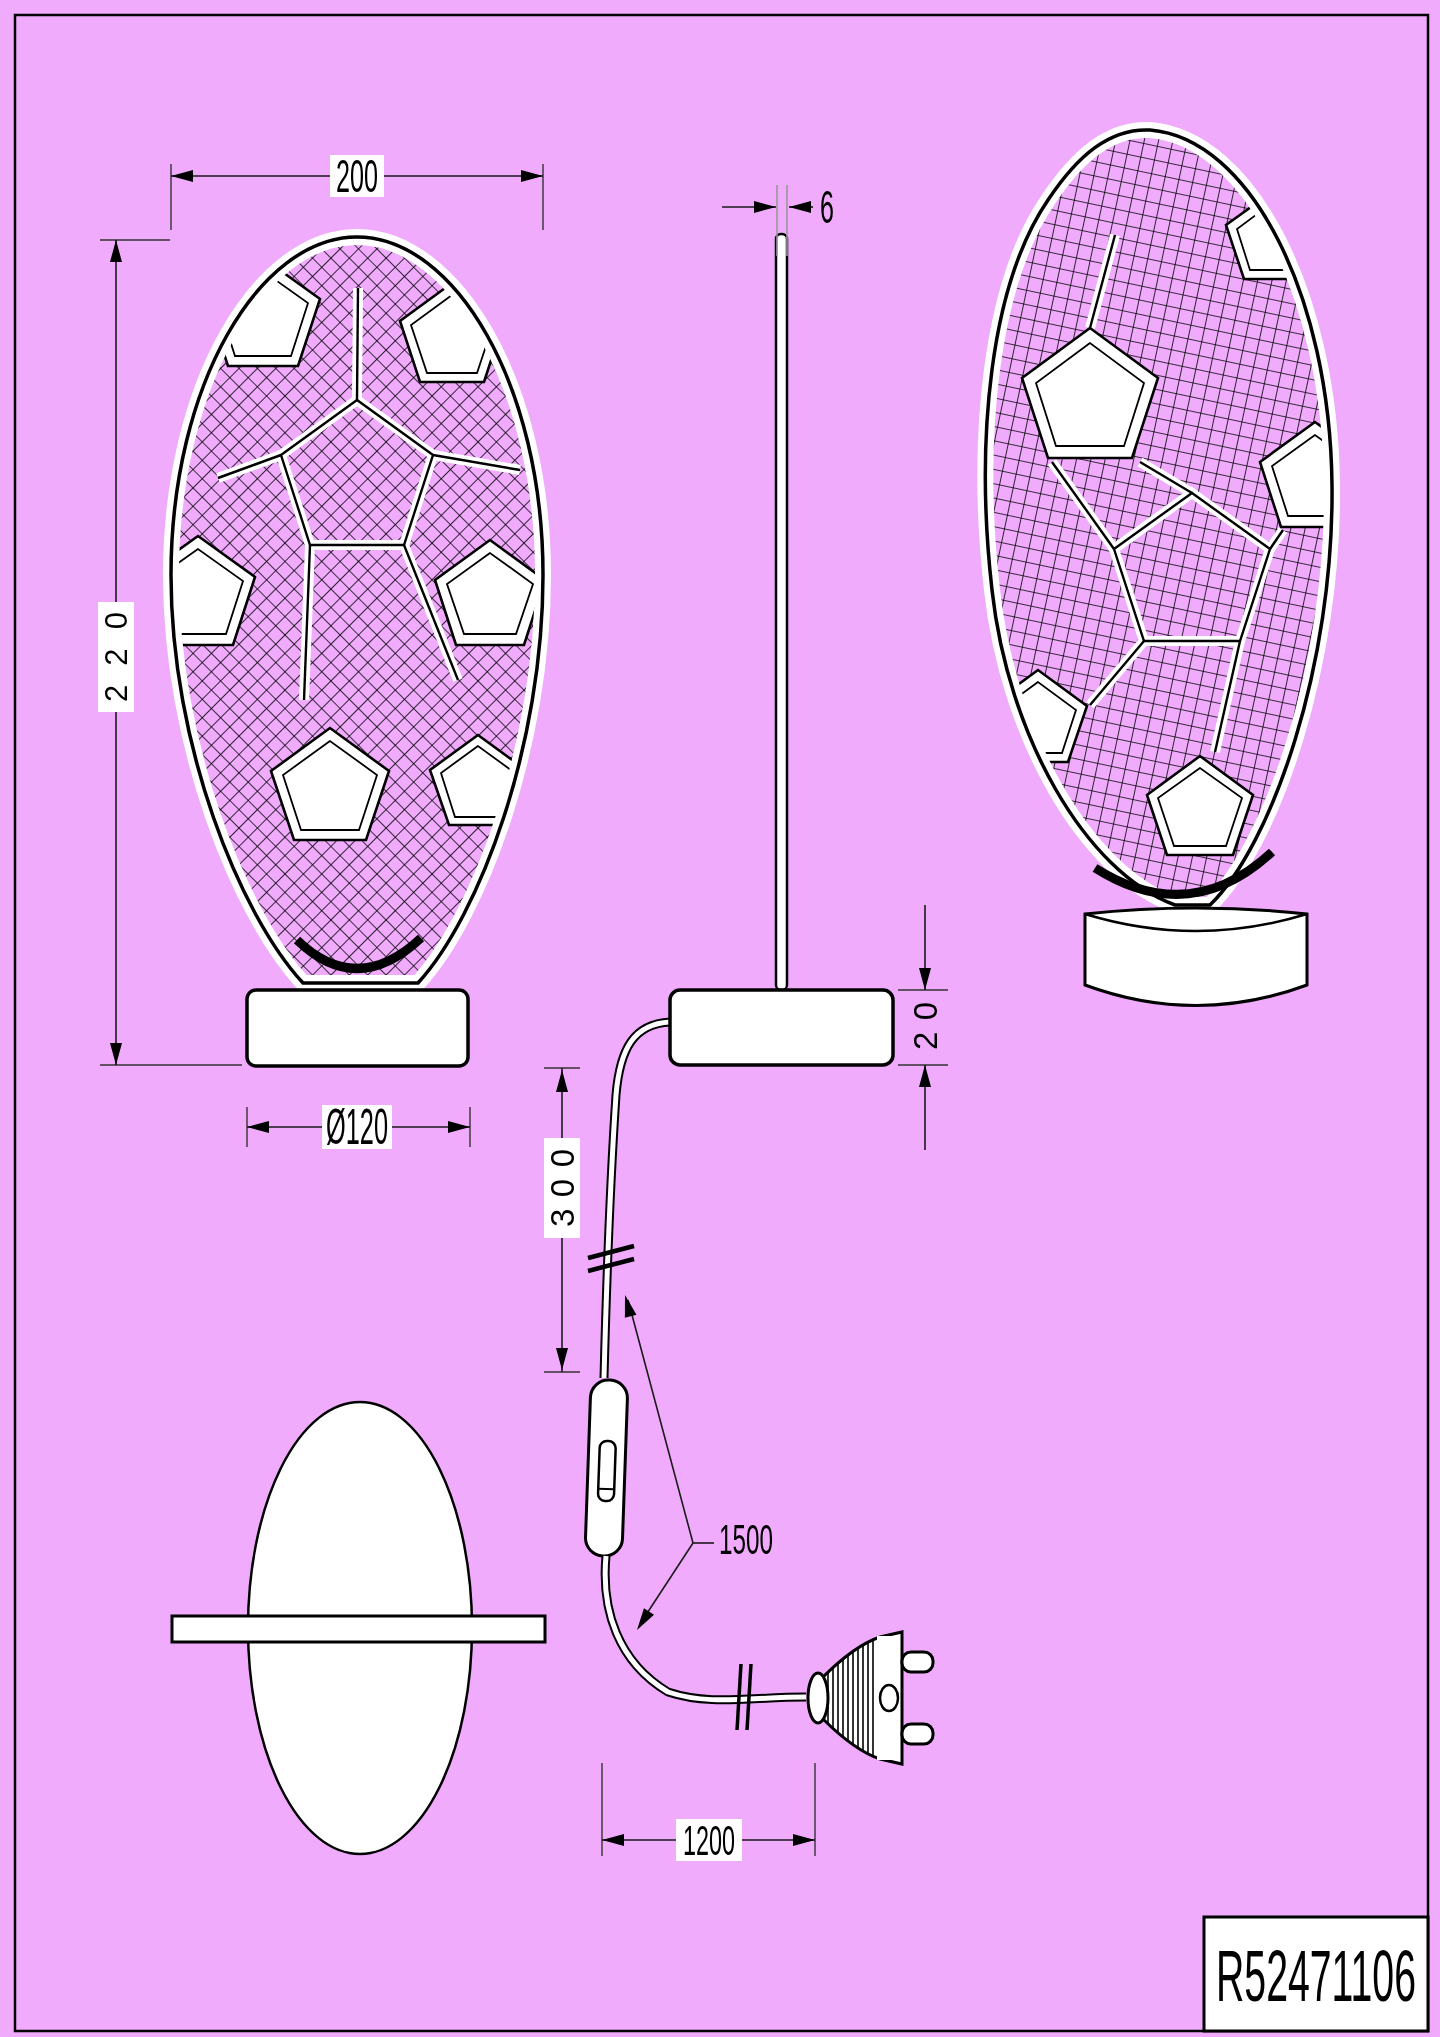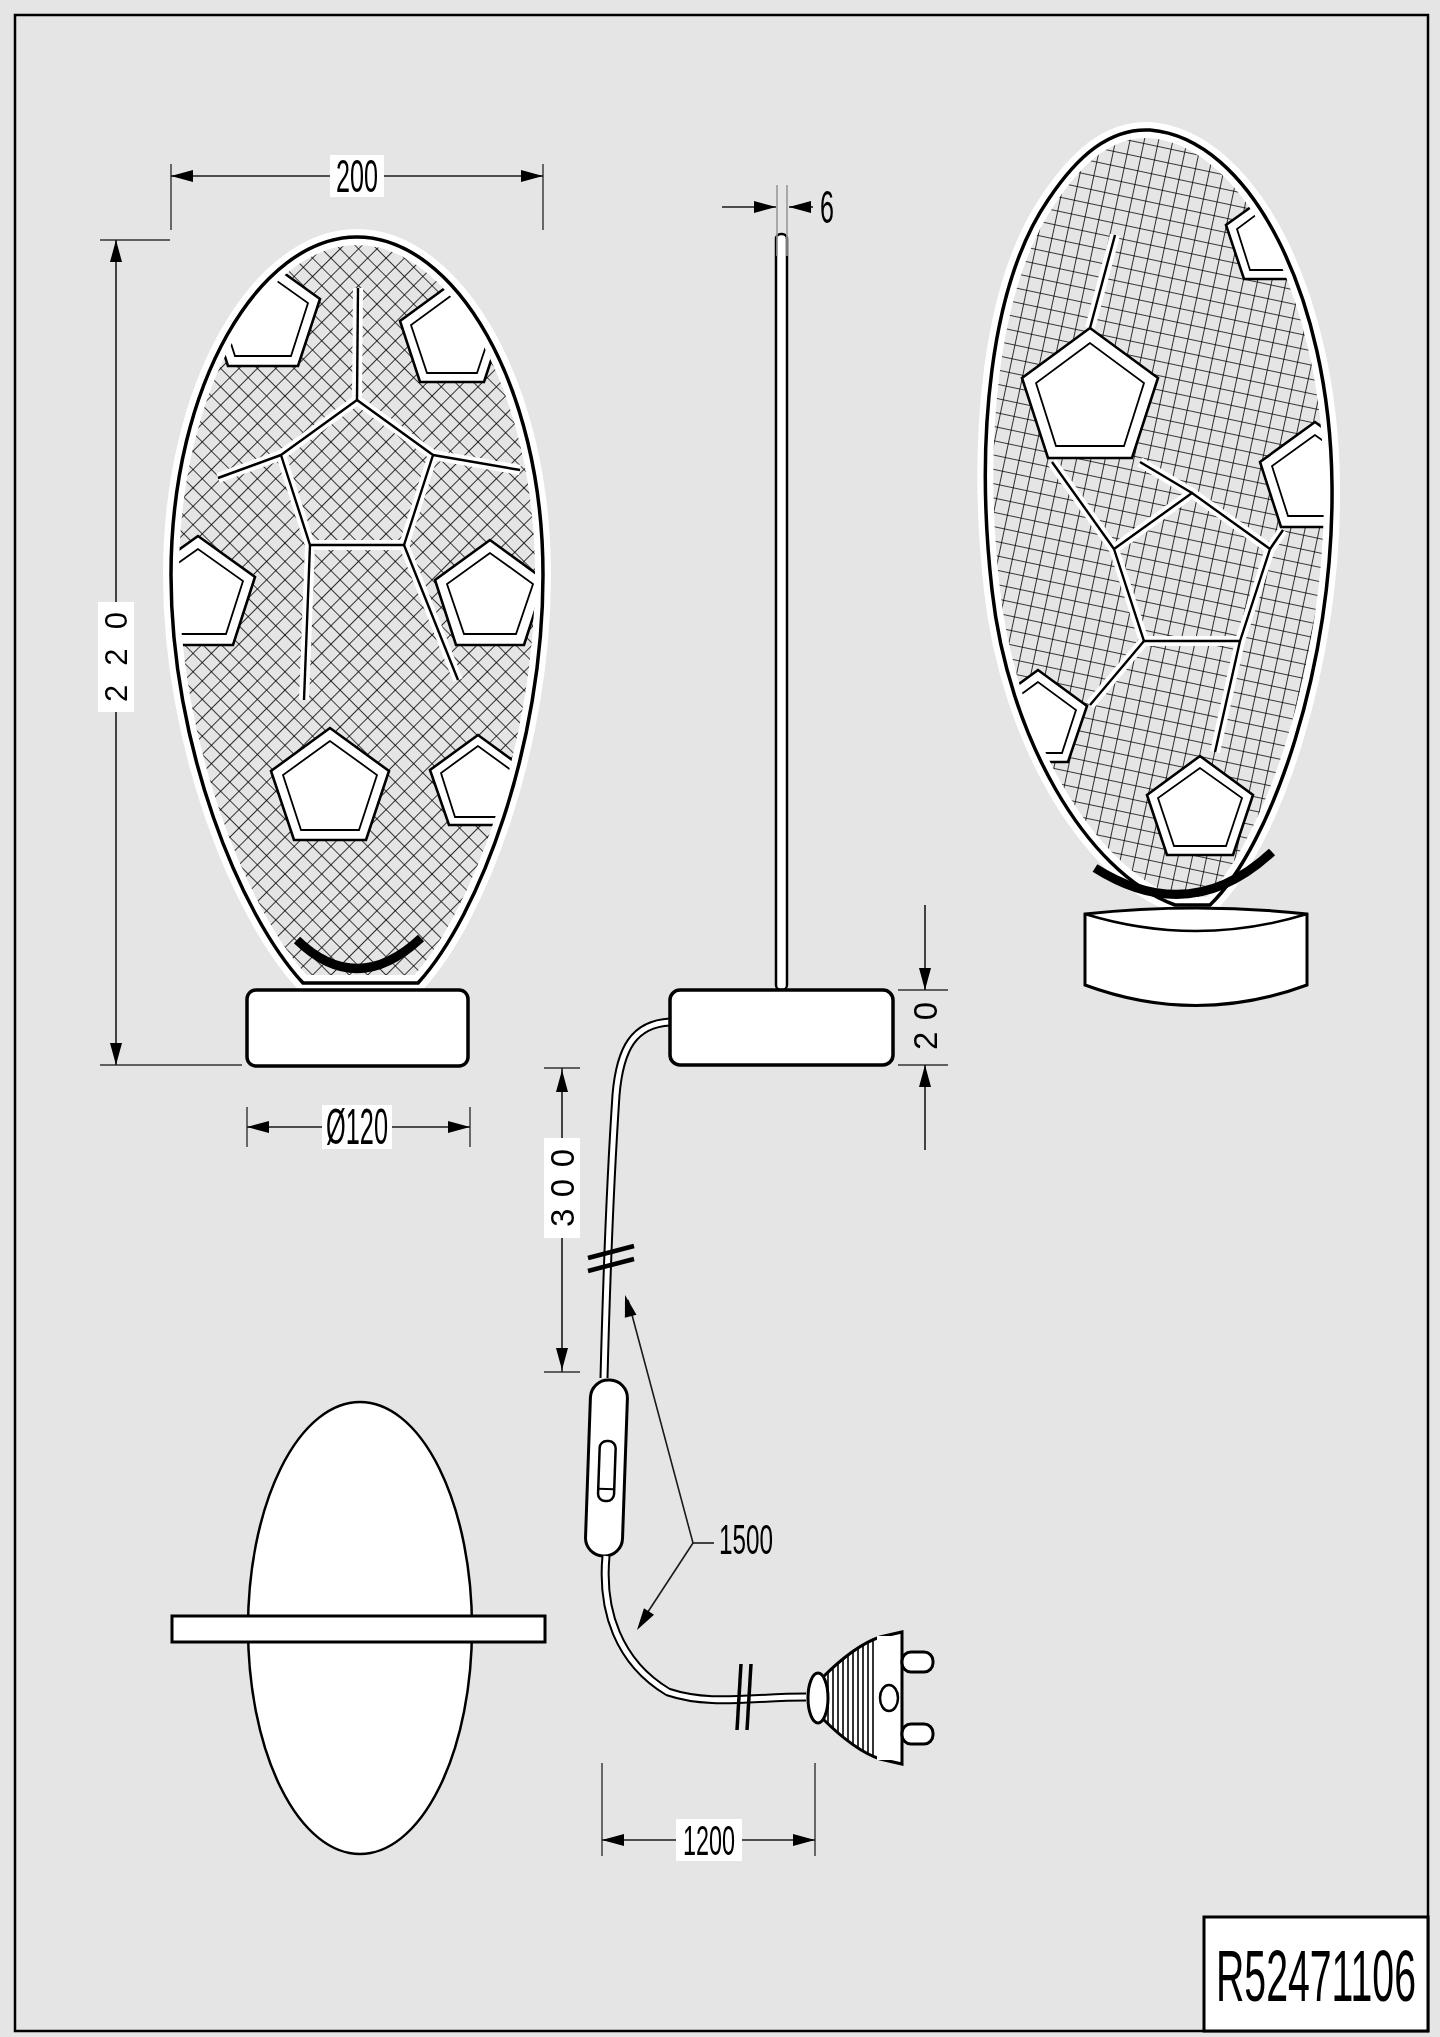"200" .page { background: #e5e5e5 -> #f0abfc }
